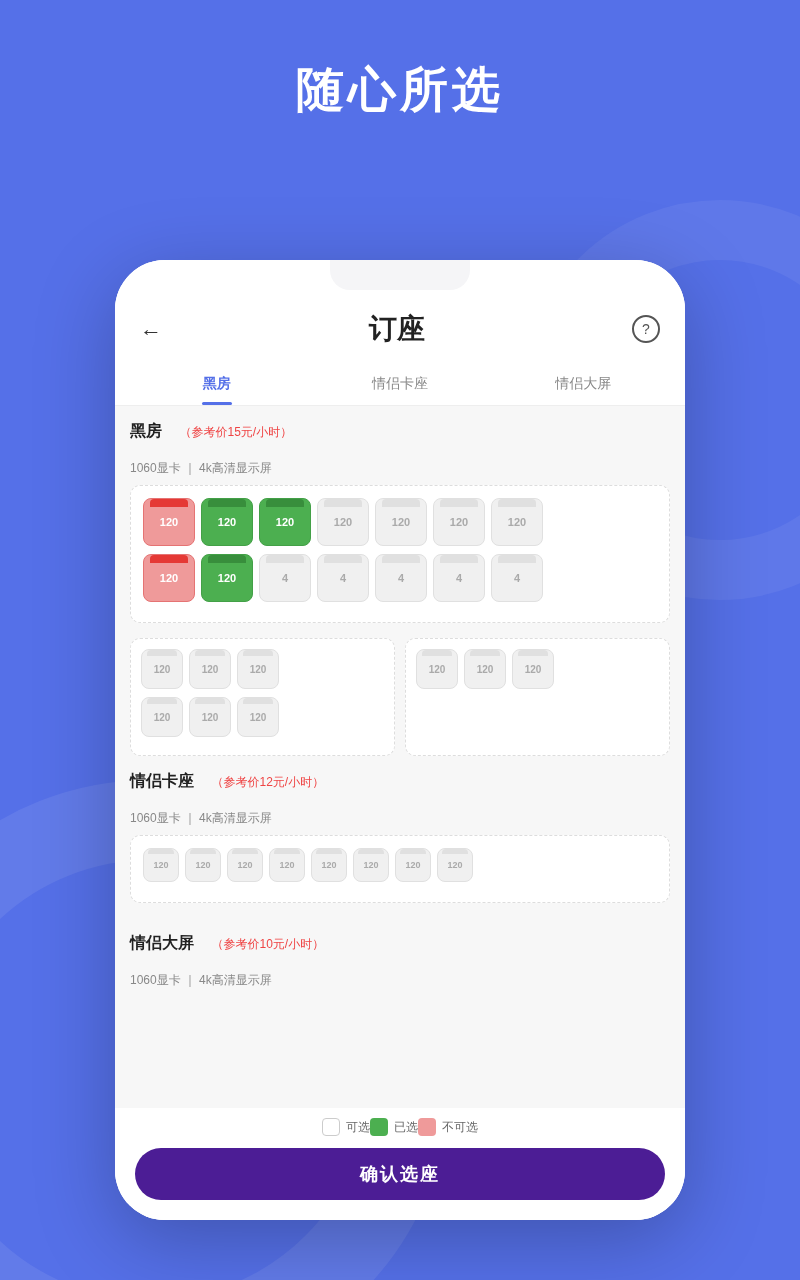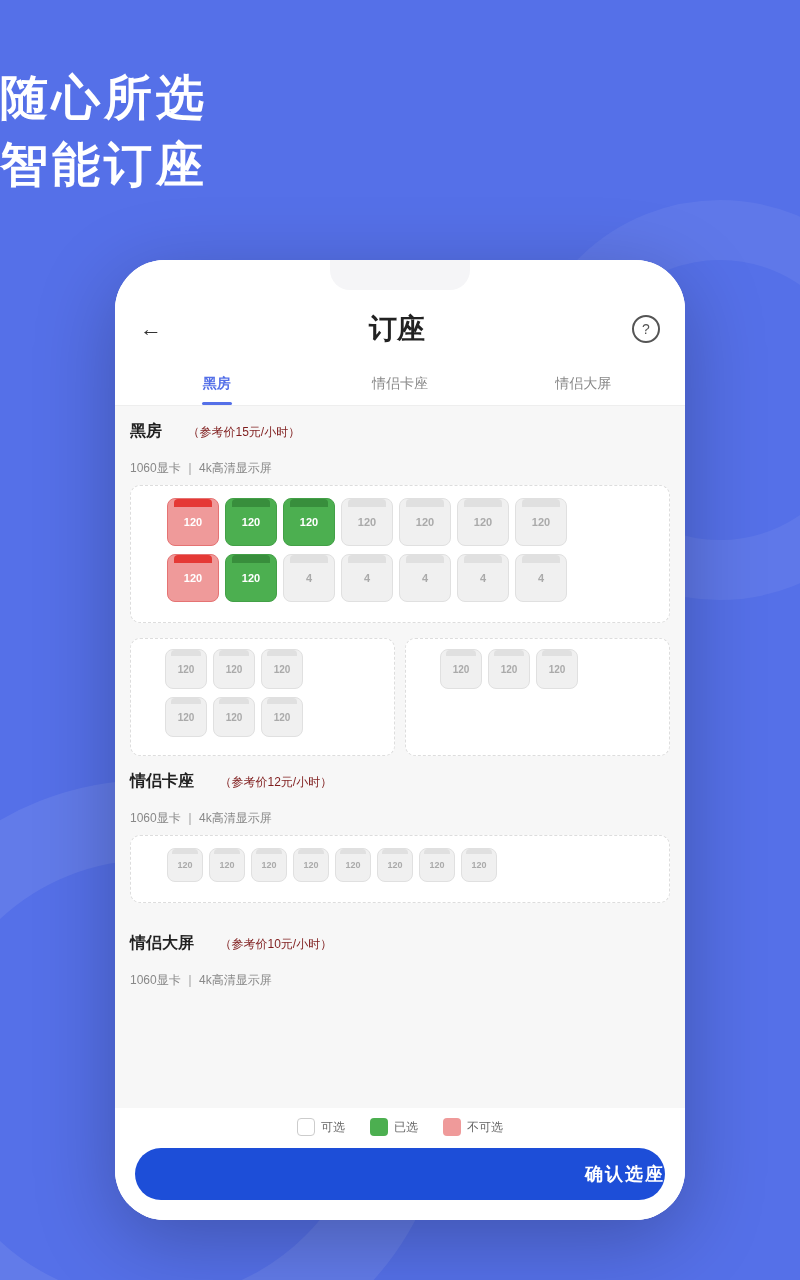"随心所选" .hero-text { text-align: none -> center; top: 64px -> 56px }
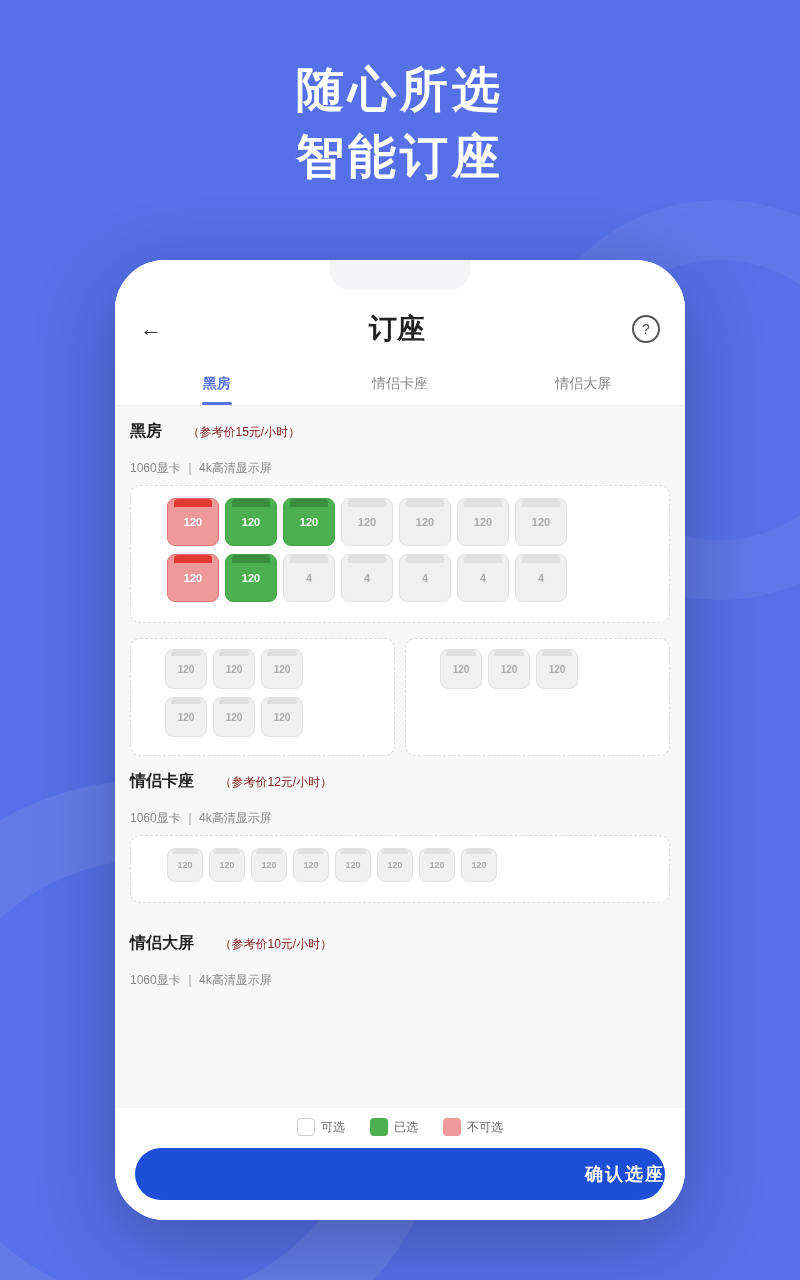"智能订座" div { html: <div>智能订座</div> -> none }
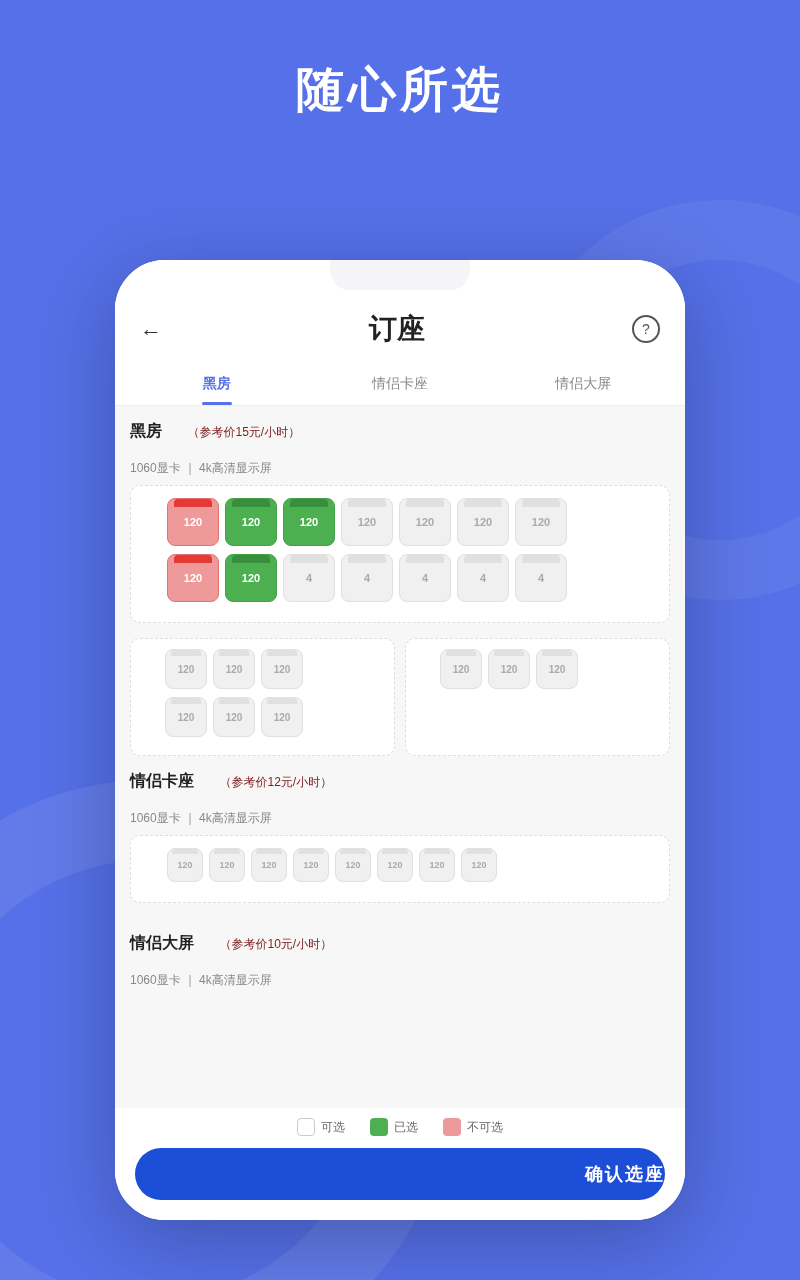"（参考价15元/小时）" .section-price { color: #7f1d1d -> #ef4444; margin-left: 21px -> 13px }
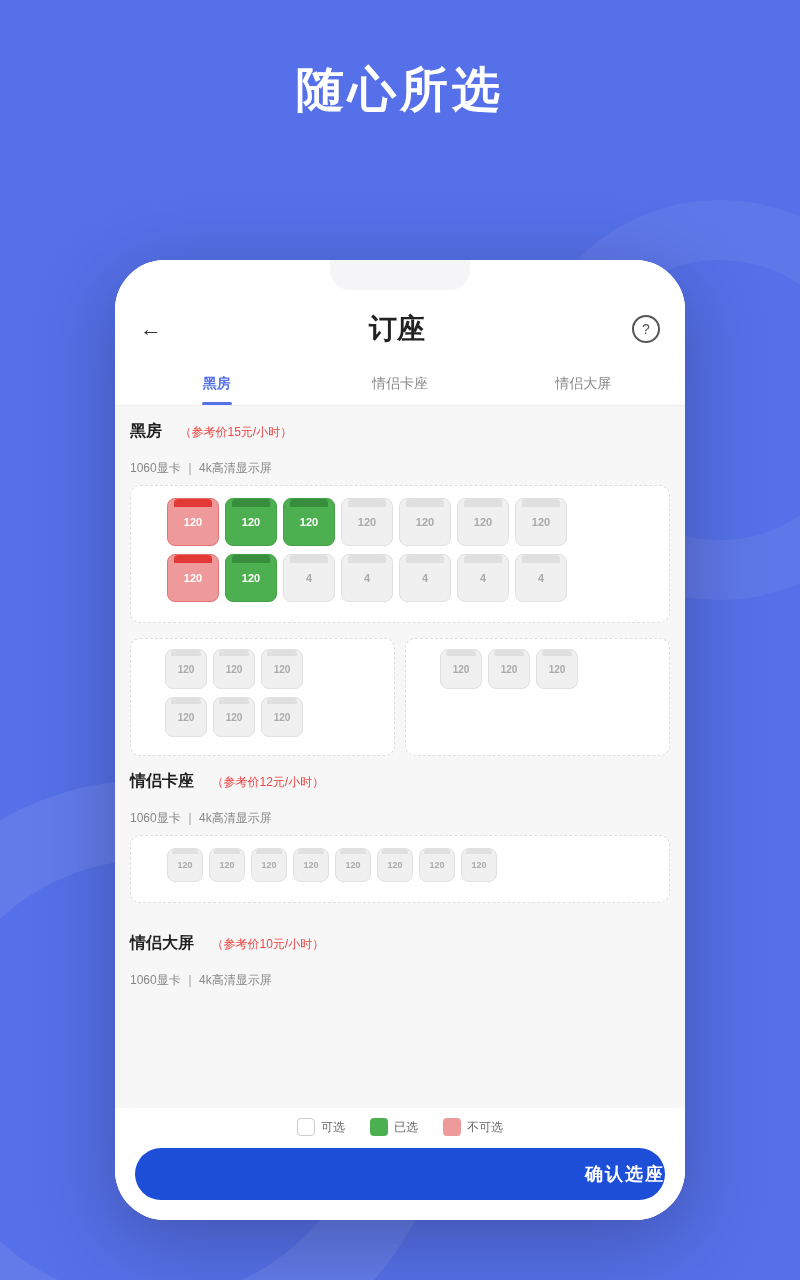"120" .seat-row { margin-left: 24px -> none }
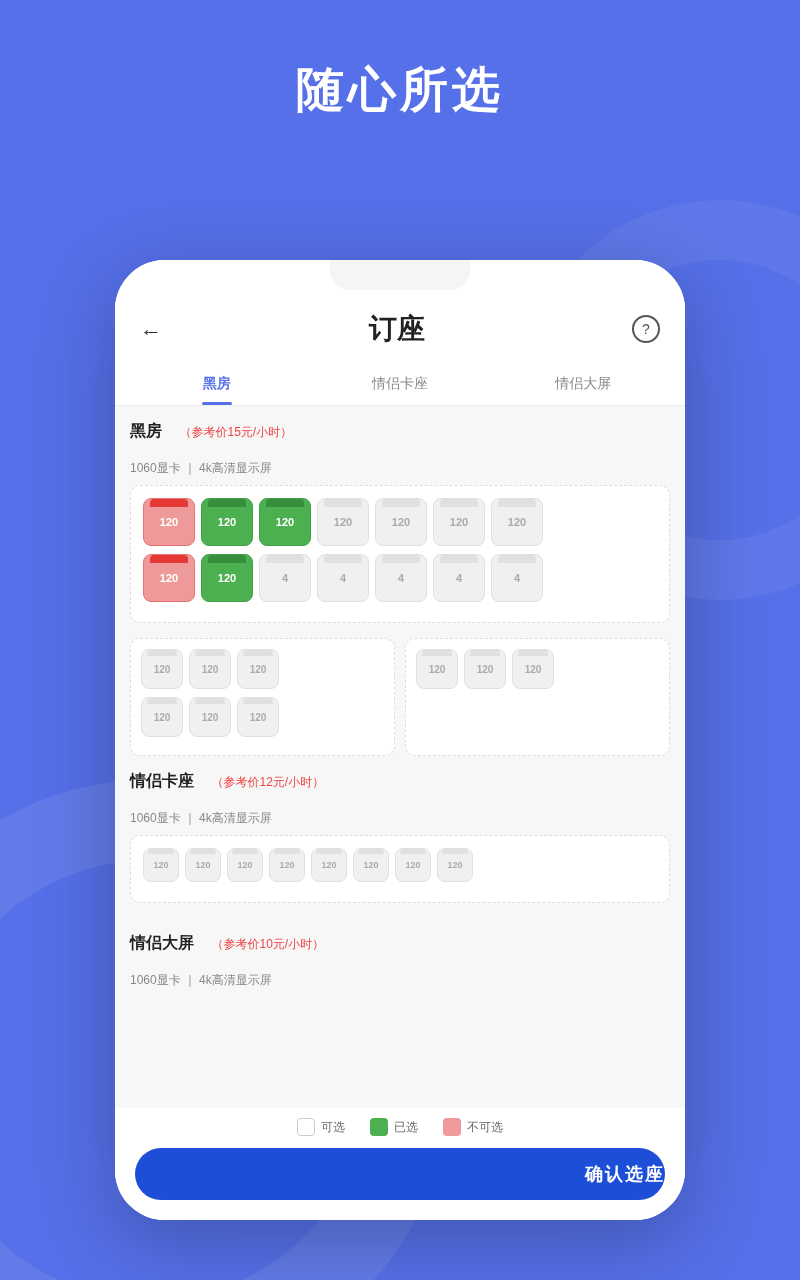"可选" .legend { gap: 25px -> none }
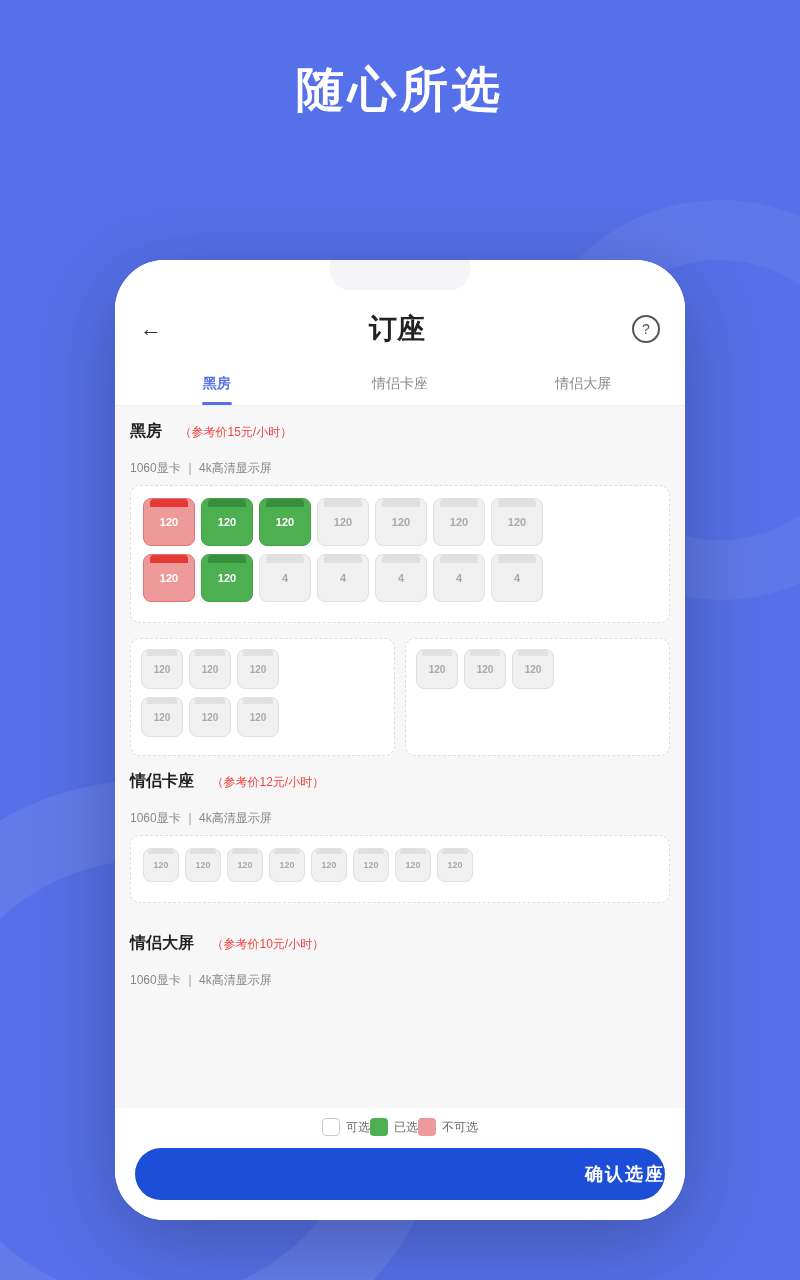"确认选座" .confirm-btn { background: #1d4ed8 -> #4c1d95; text-align: right -> none }
